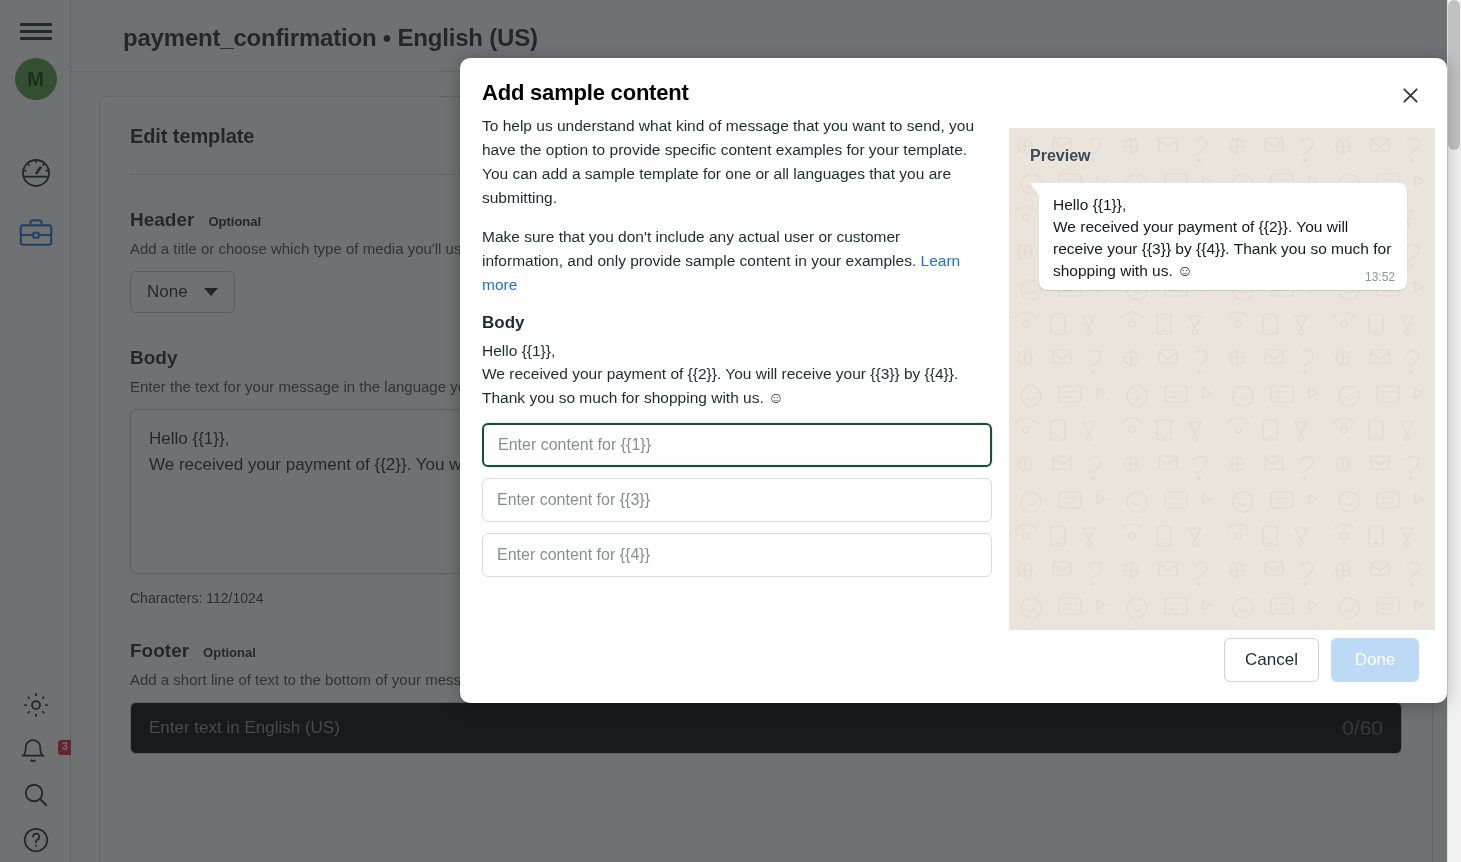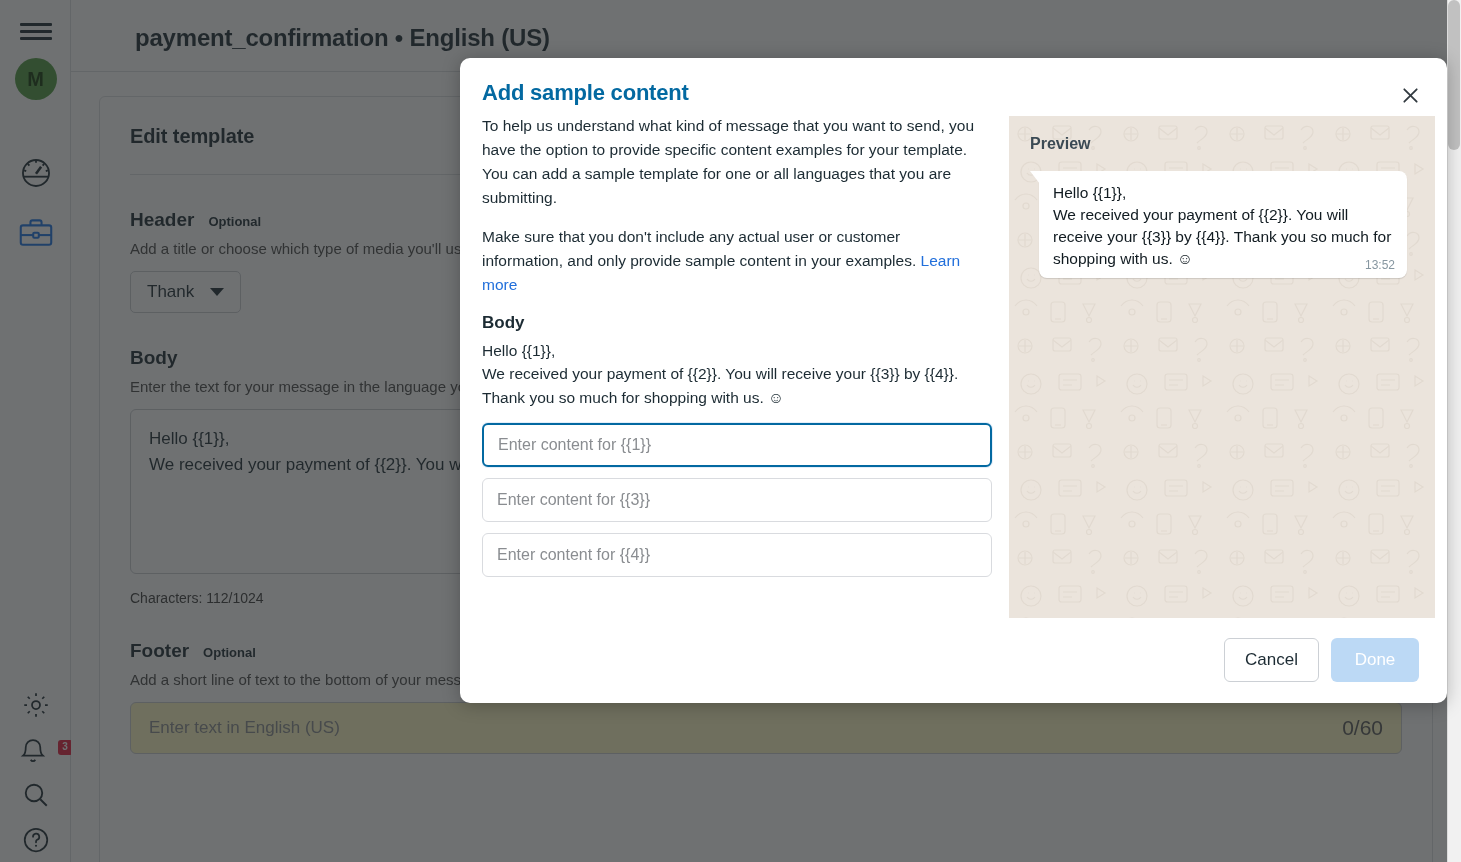"payment_confirmation • English (US)" .page-title { left: 64px -> 52px }
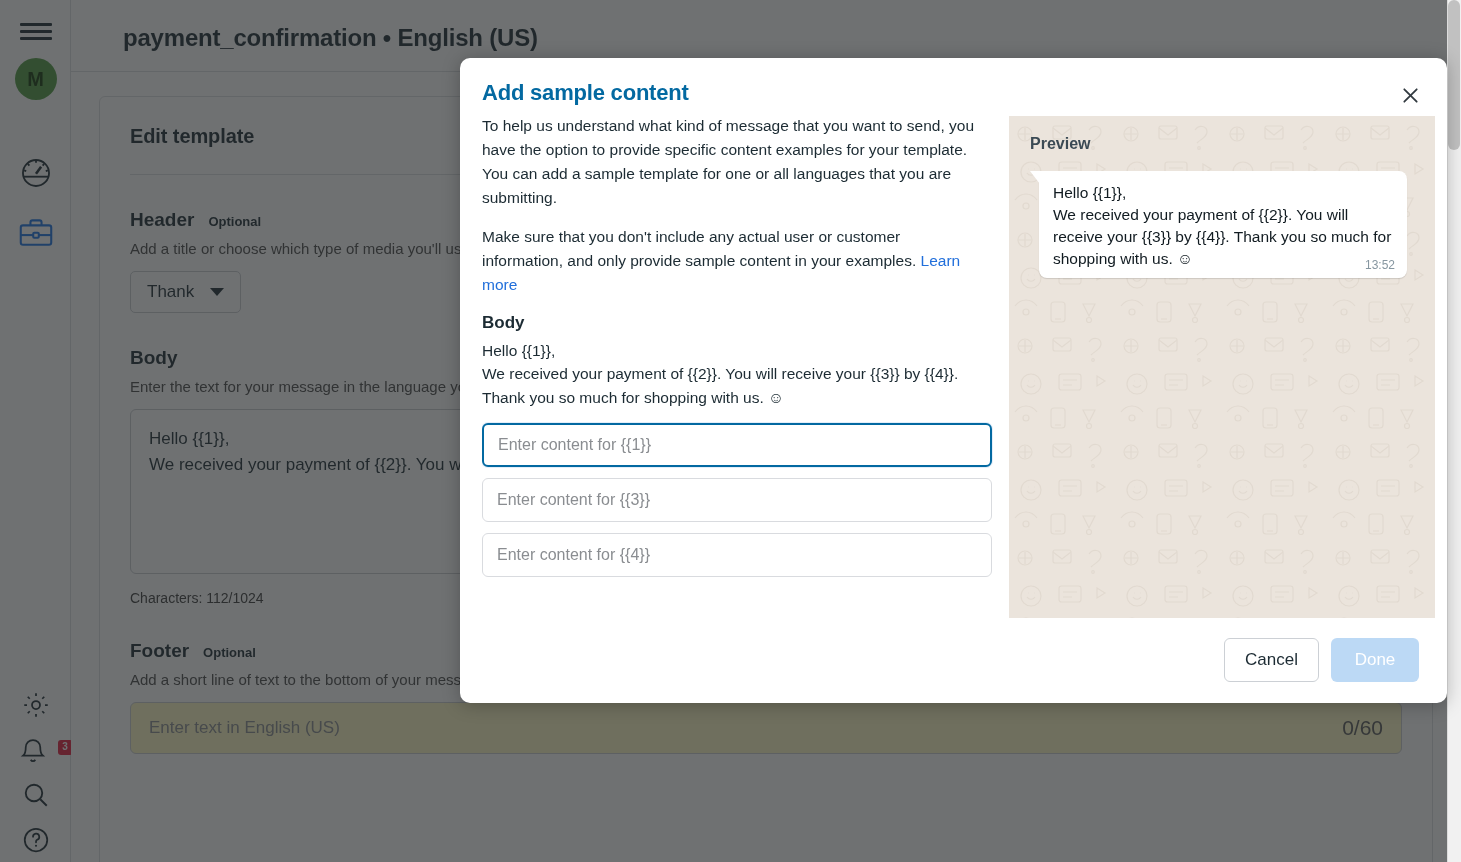"Add sample content" .modal-title { color: #0369a1 -> #000000 }
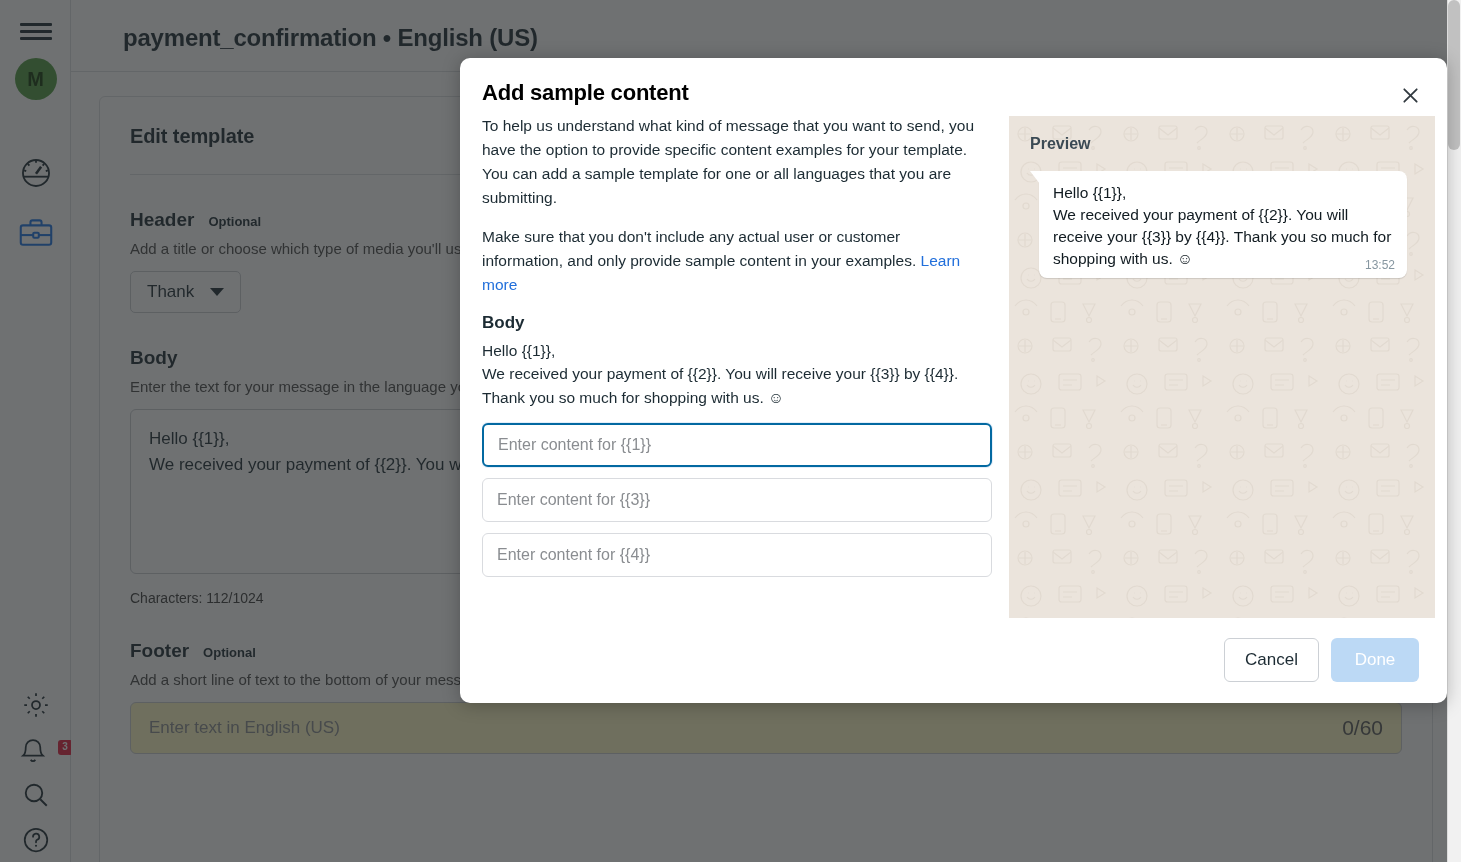"Preview" .preview-pane { top: 2px -> 14px }
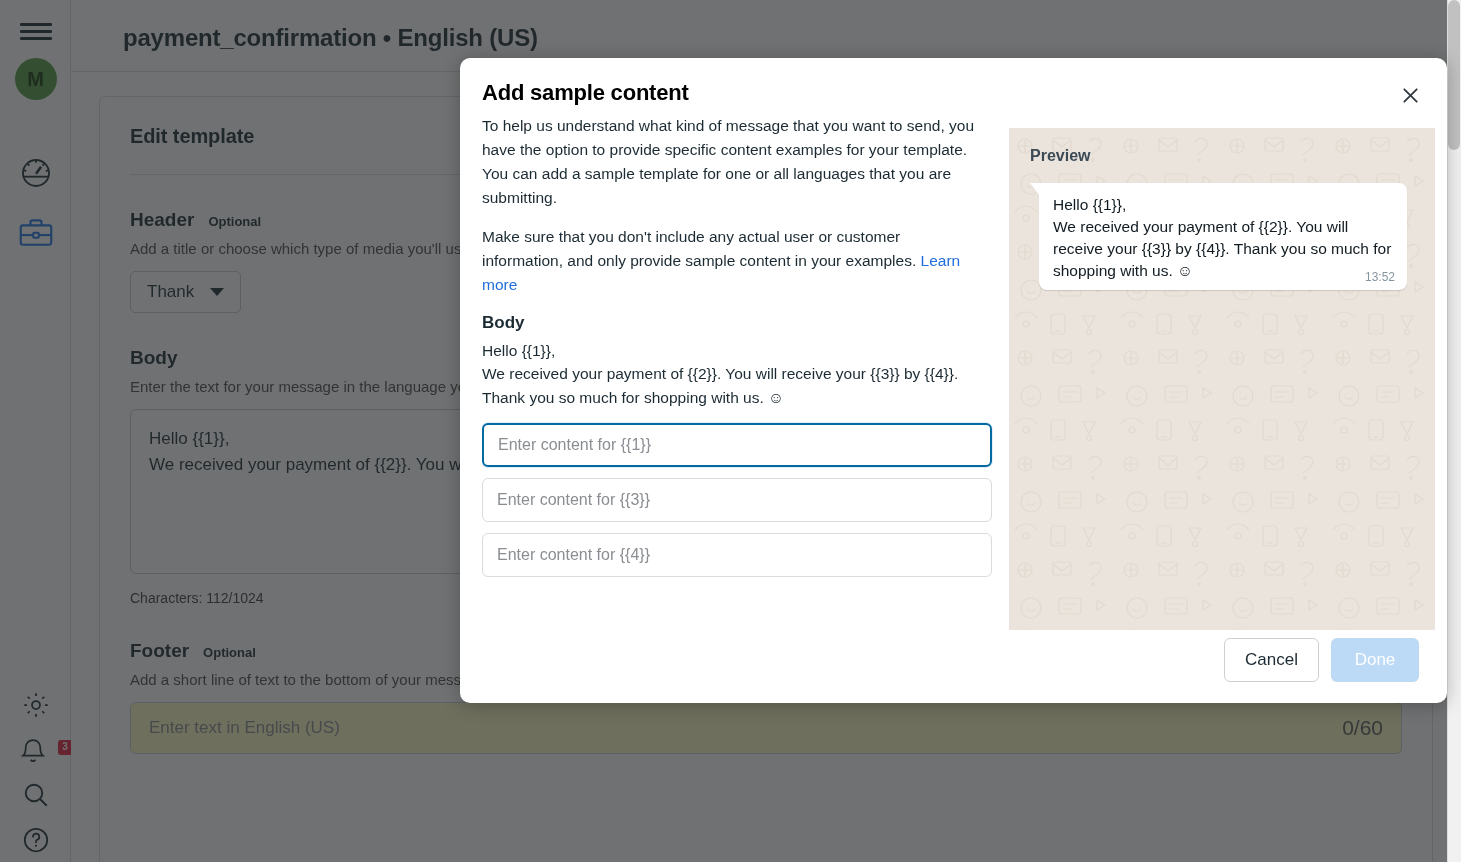"Thank" span { text: Thank -> None }
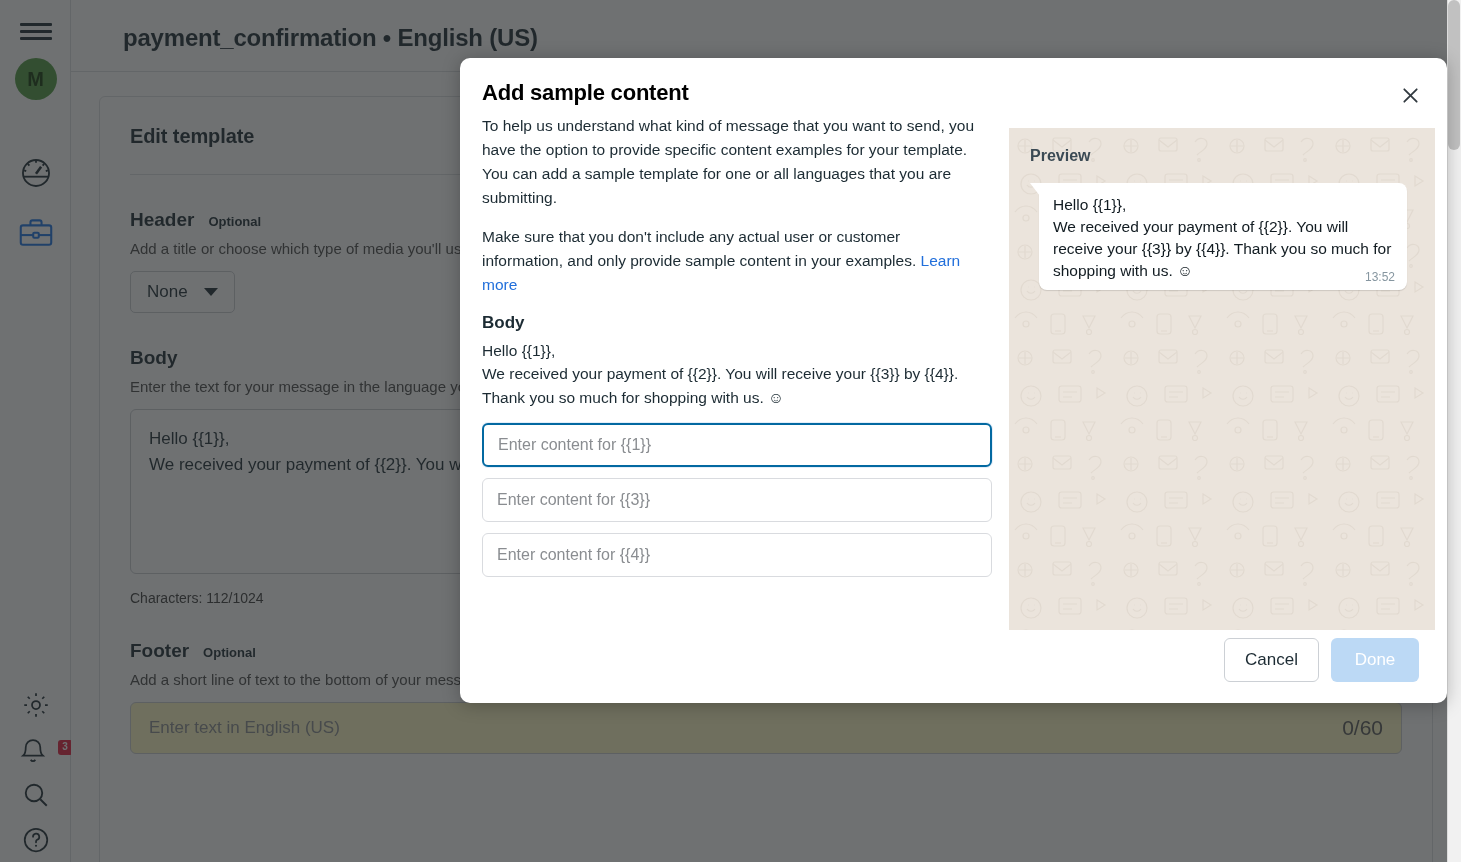"Enter content for {{1}}" .sample-input.focused { border: 2px solid #0369a1 -> 2px solid #14532d }
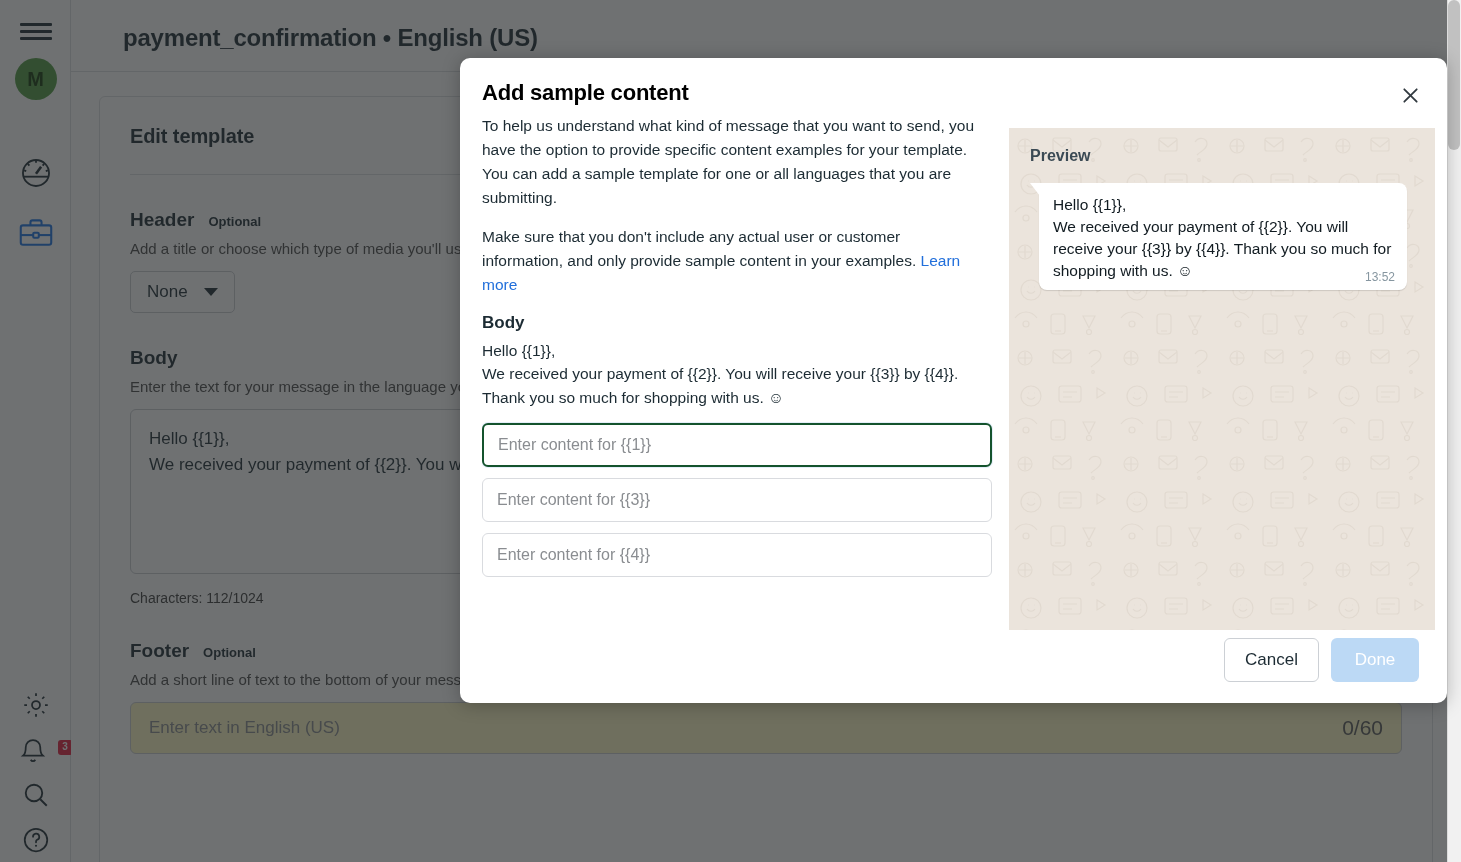"Enter text in English (US)" .footer-input { background: #fef9c3 -> #000000 }
